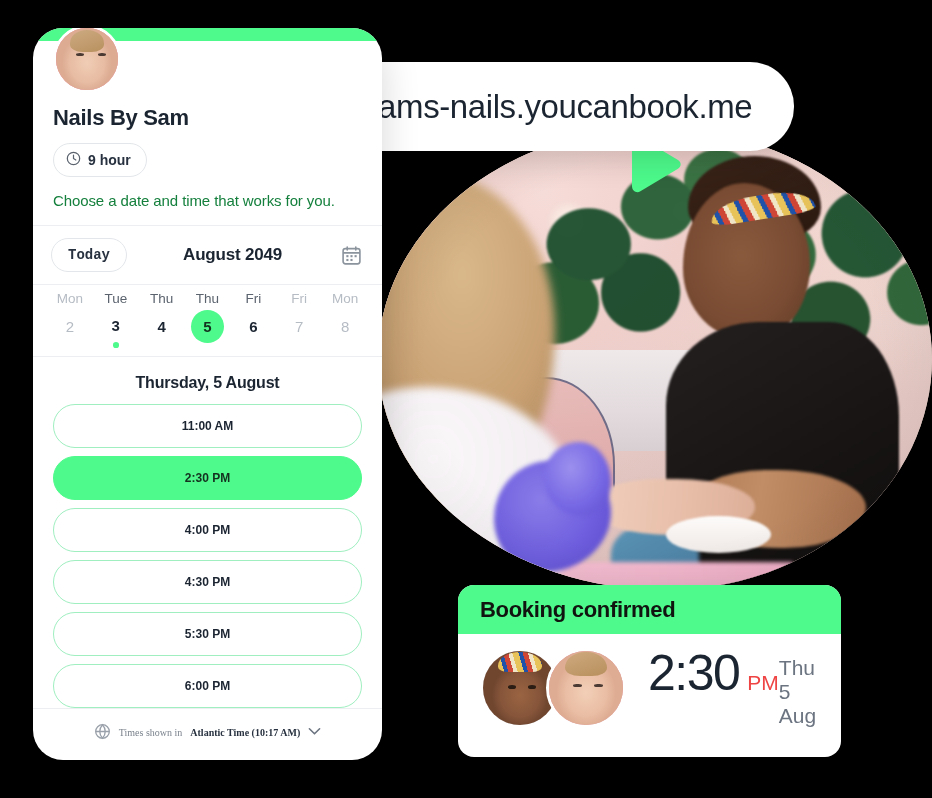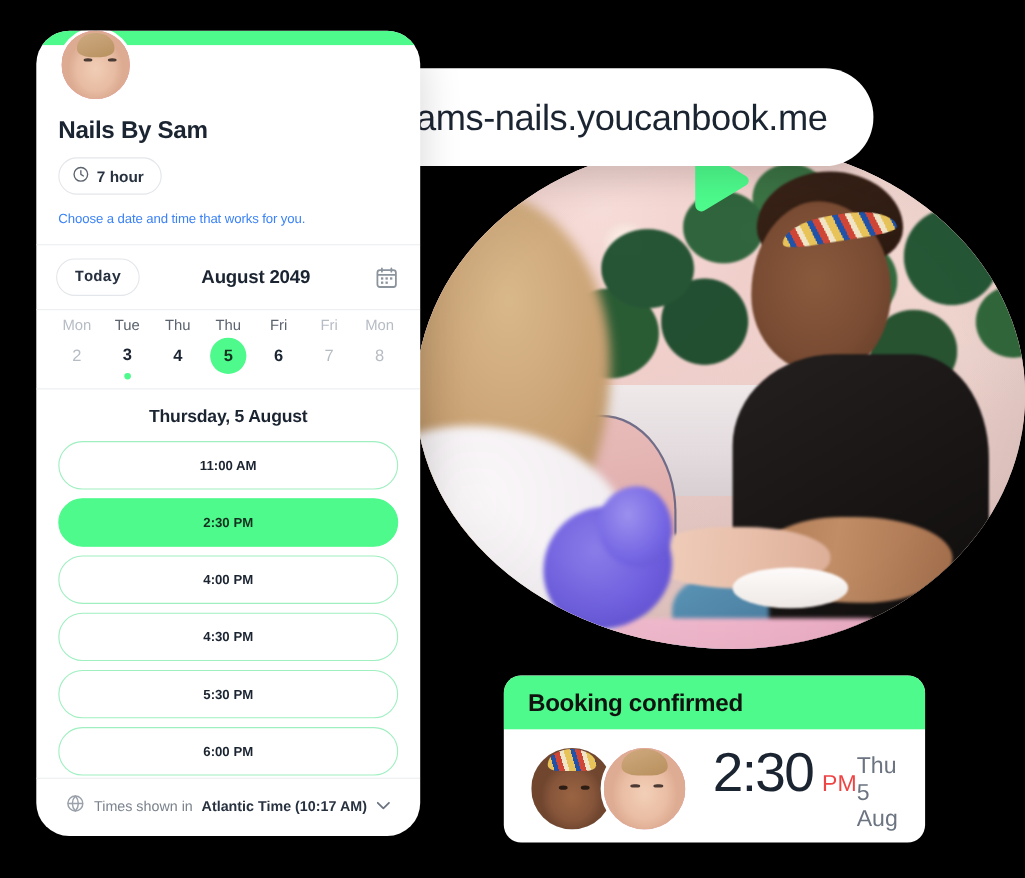"7 hour" span { text: 7 -> 9 }
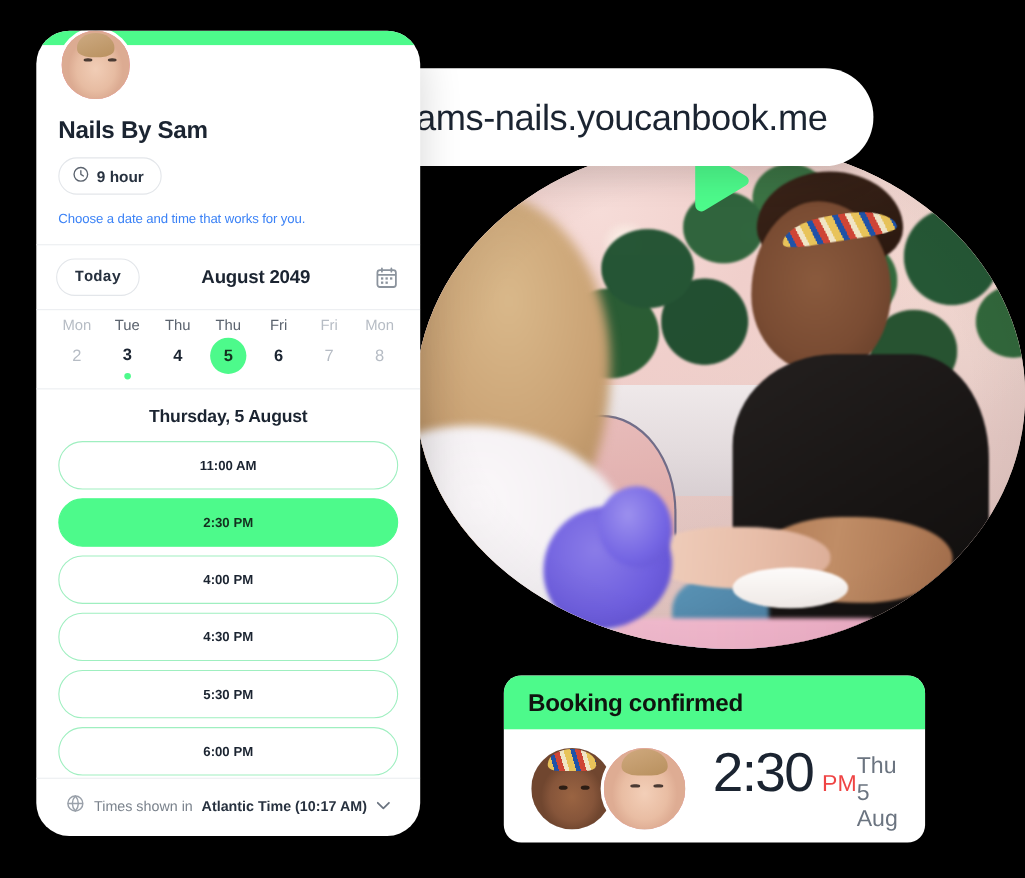"Choose a date and time" .panel-sub { color: #3b82f6 -> #15803d; font-size: 12px -> 15px }
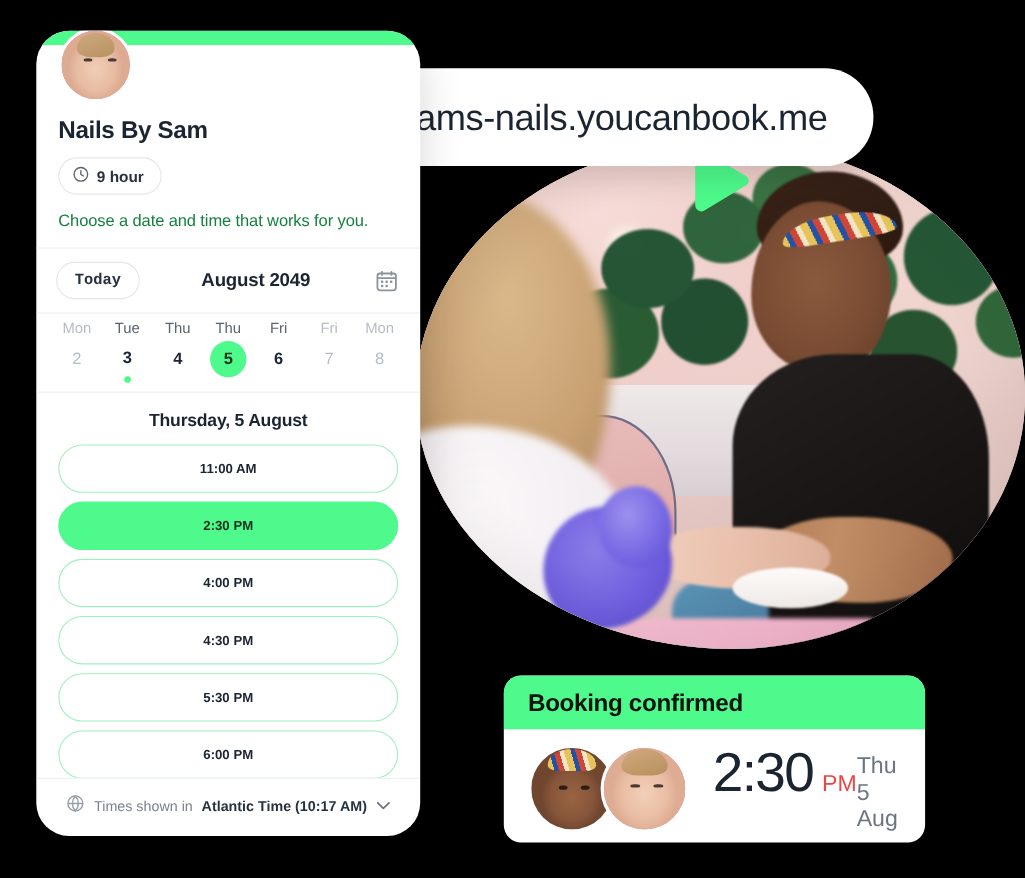"Booking confirmed" .confirm-card { height: 152px -> 172px; top: 614px -> 585px }
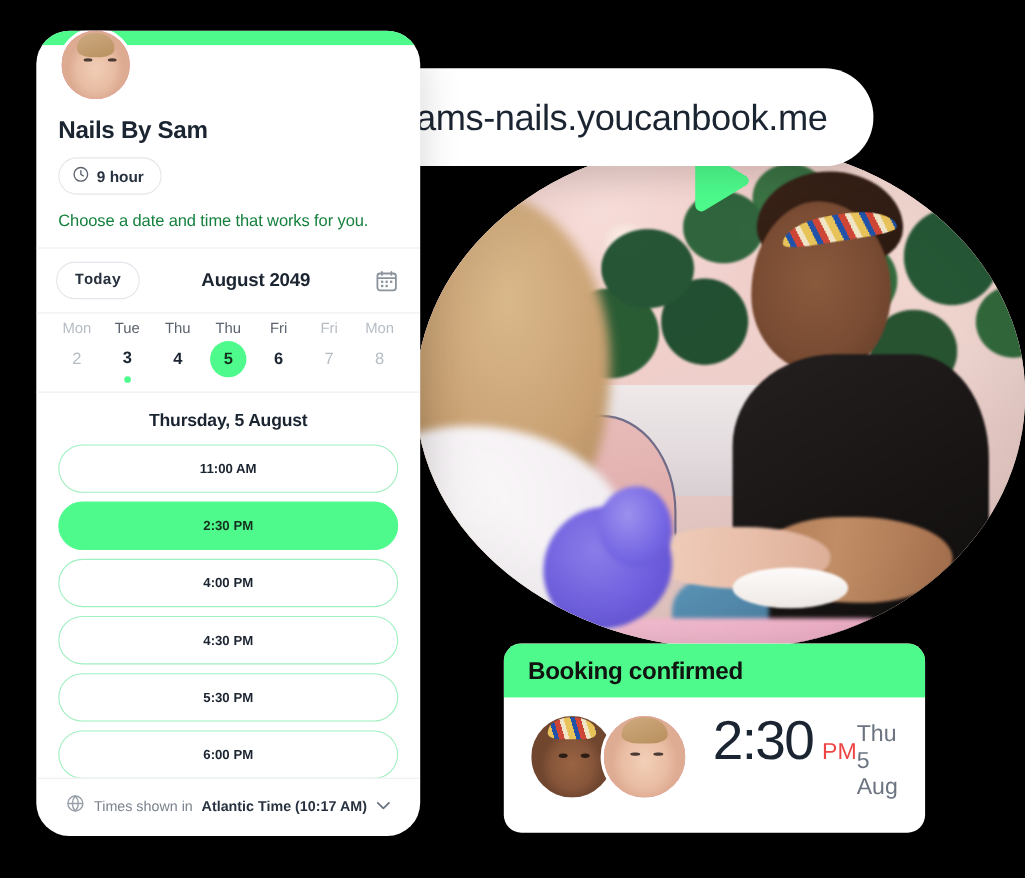"Times shown in" .panel-foot { font-family: none -> Liberation Serif, serif; font-size: 13px -> 10px }
